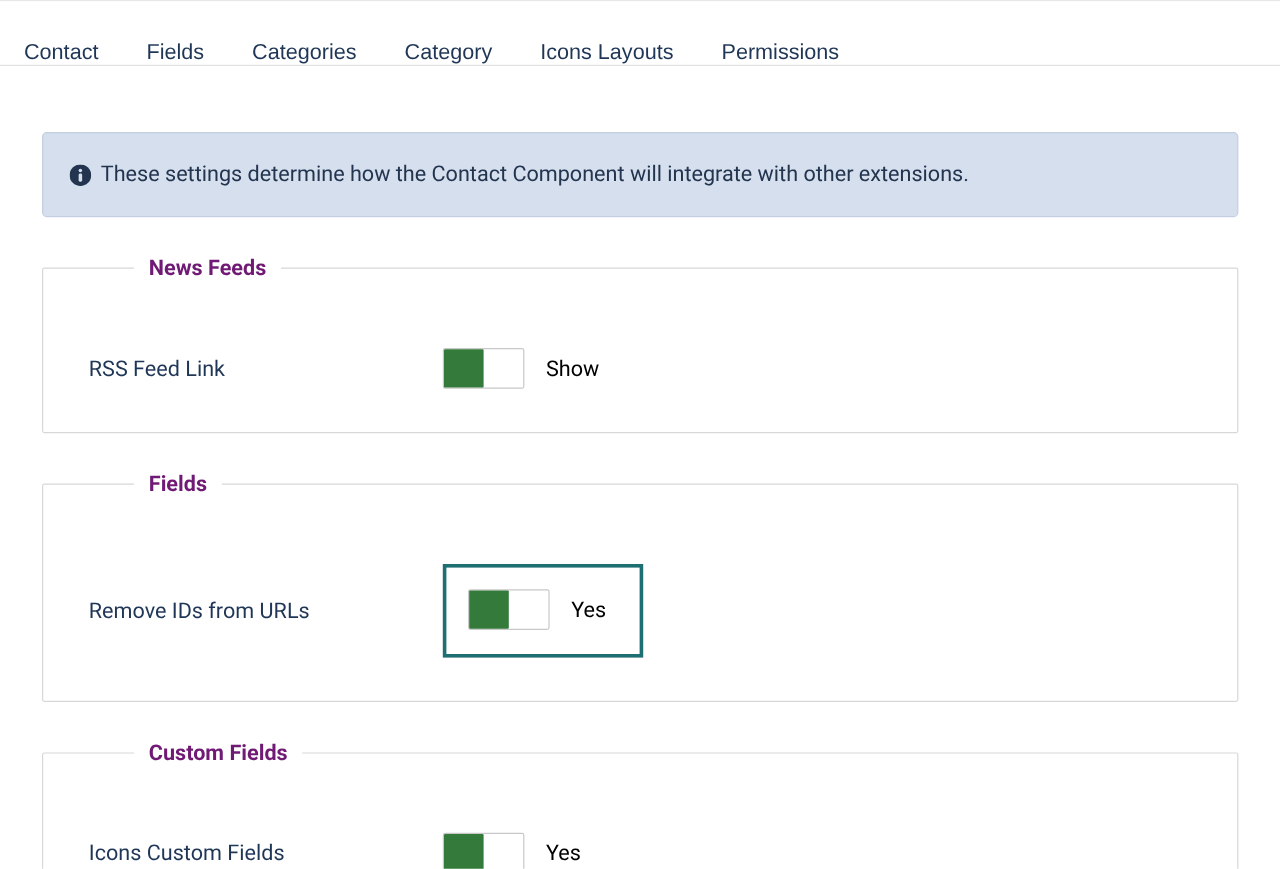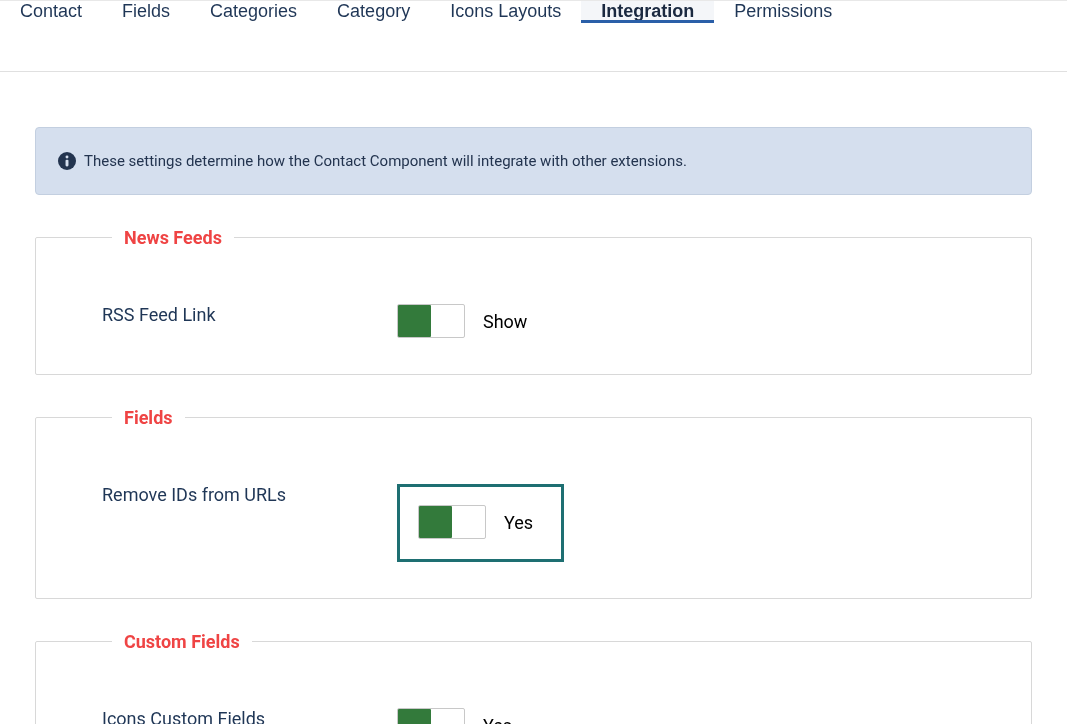"Contact" .tabs { align-items: flex-start -> flex-end; height: 72px -> 55px }
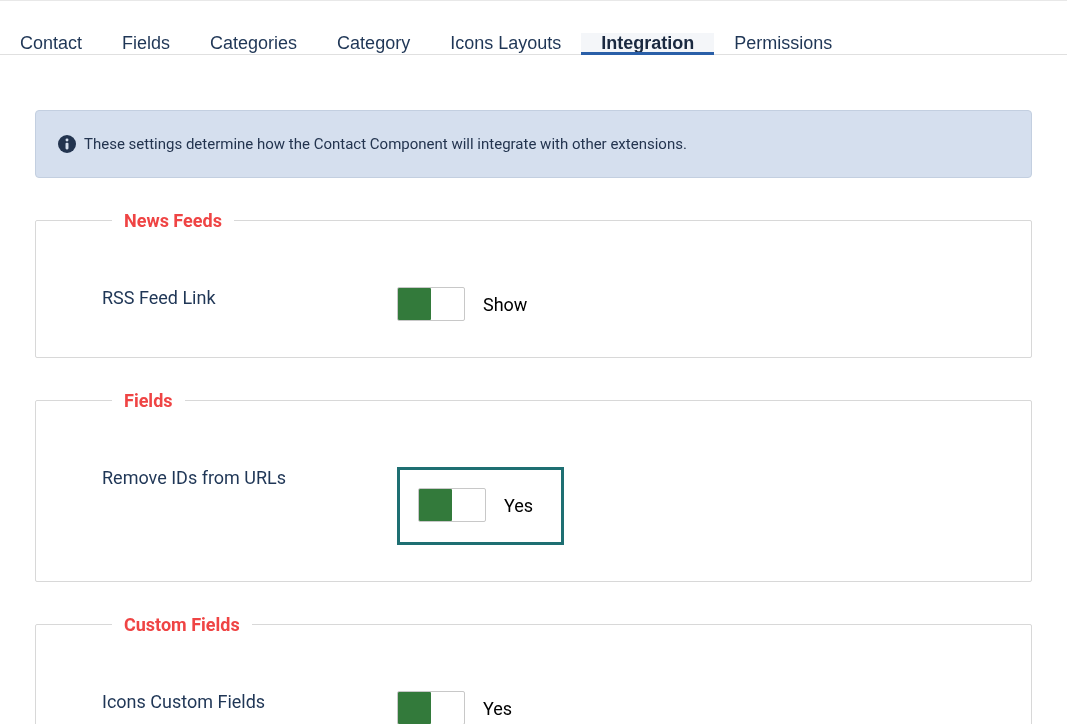"Integration" button.tab { html: <button>Integration</button> -> none }
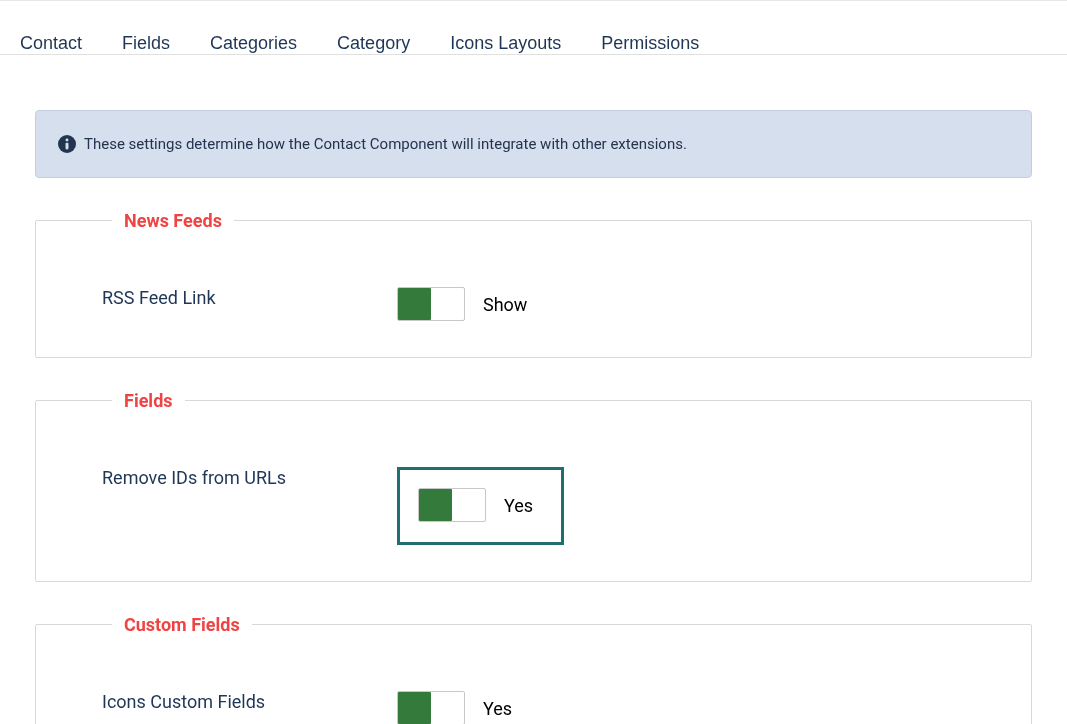"These settings determine how the" .info-banner { font-size: 15px -> 18px }
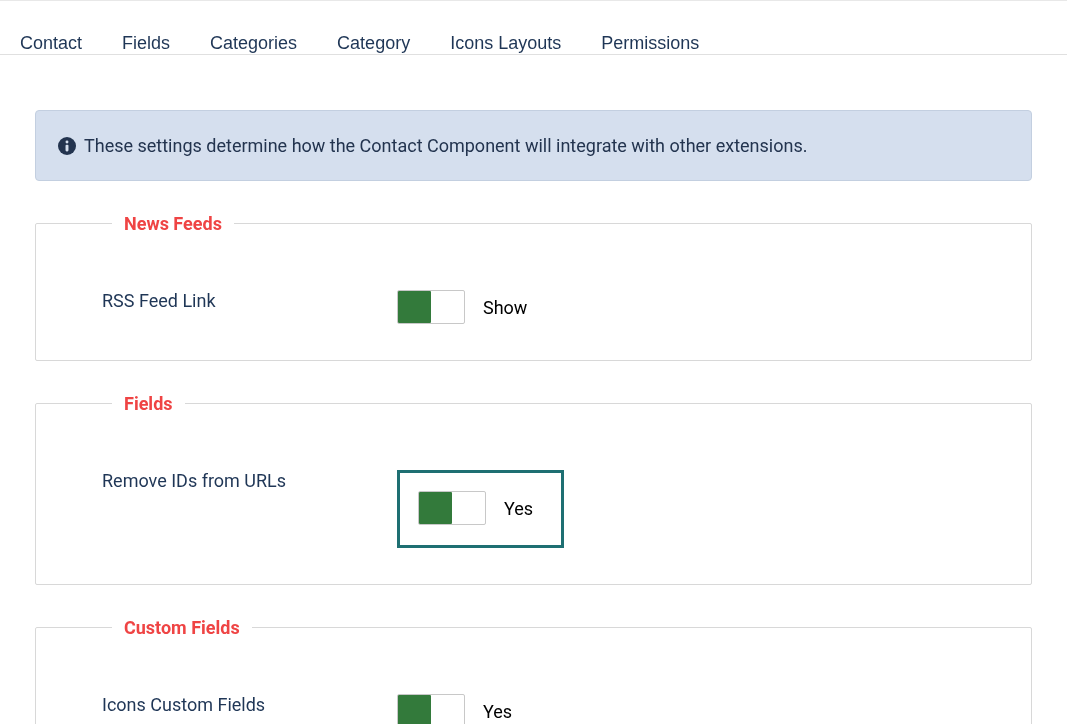"News Feeds" legend { color: #ef4444 -> #701a75 }
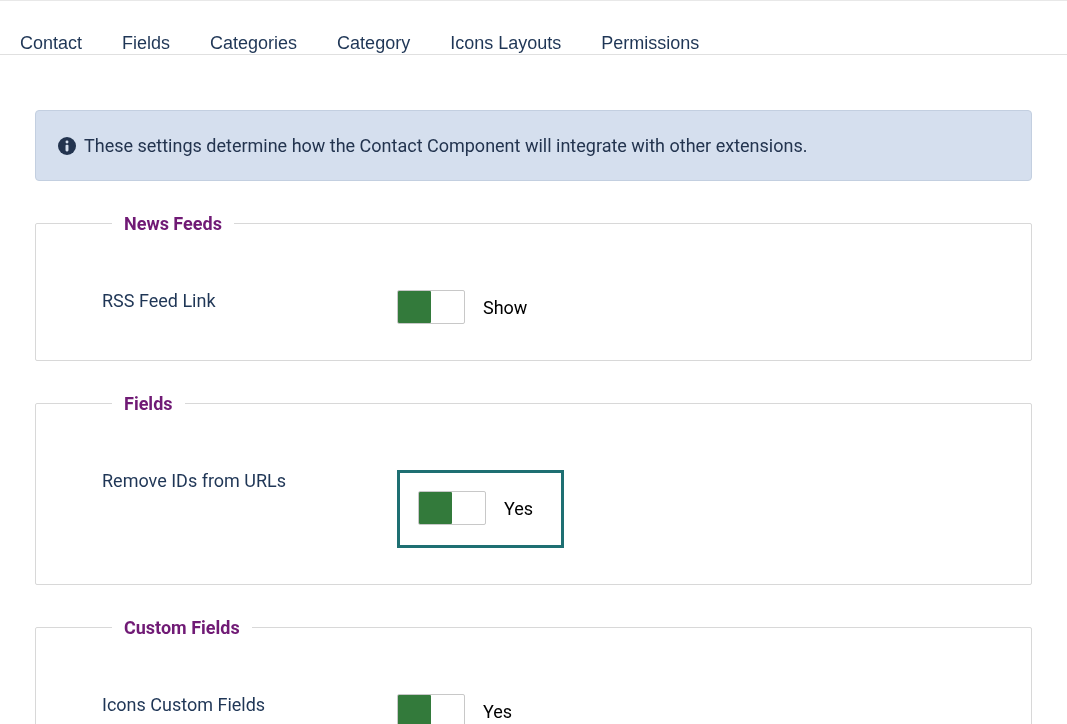"RSS Feed Link" .field-row { align-items: flex-start -> center; margin-left: 28px -> none }
